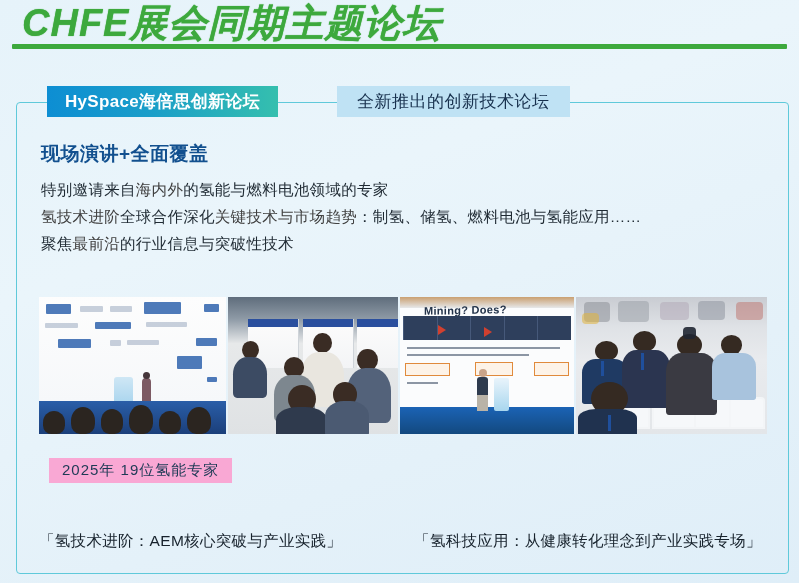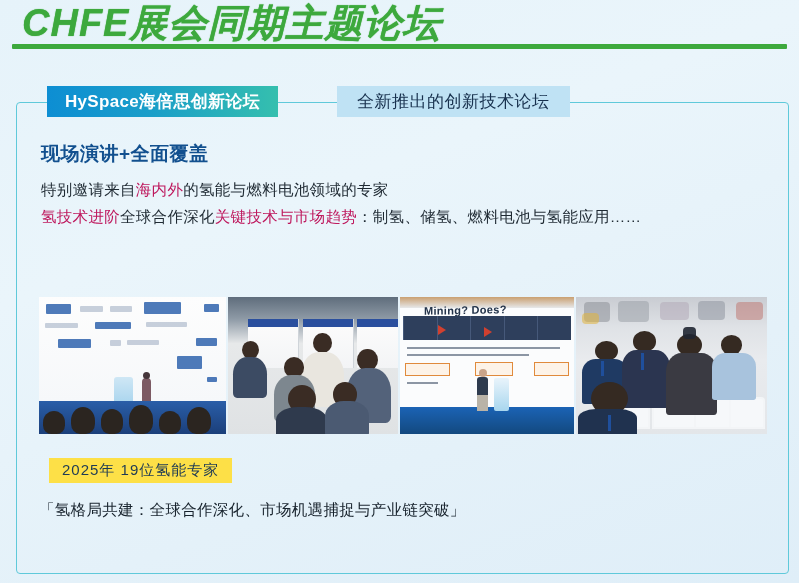"海内外" .hl { color: #be185d -> #404040 }
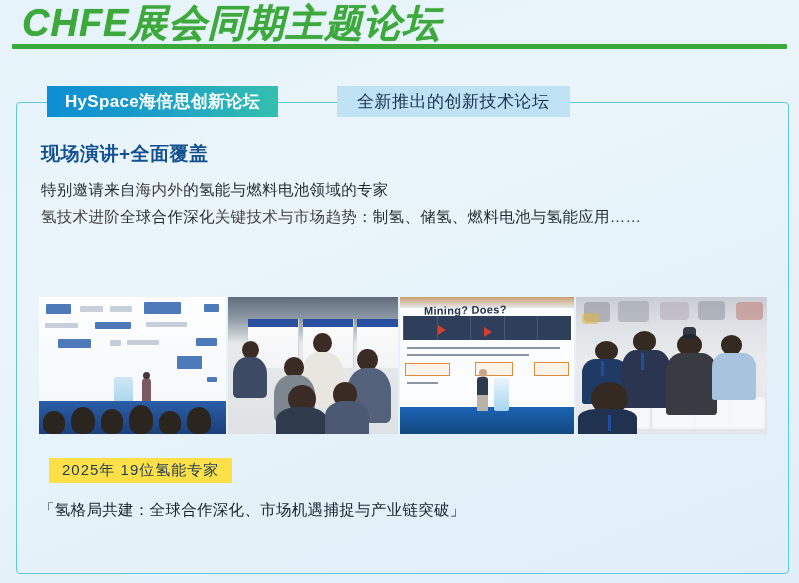"聚焦最前沿的行业信息与突破性技术" div.body-line { html: none -> <div> <span>聚焦</span><span>最前沿</span><span>的行业信息与突破性技术</span> </div> }
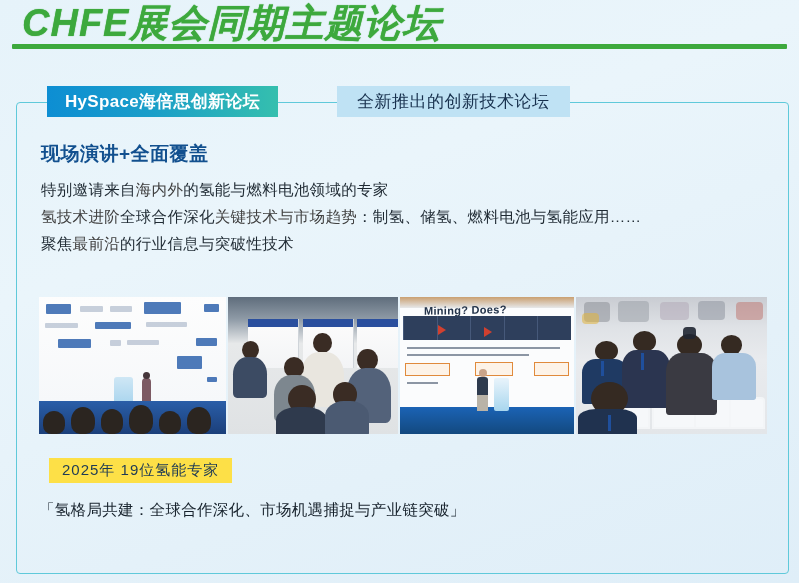"2025年 19位氢能专家" .expert-badge { background: #fde047 -> #f9a8d4 }
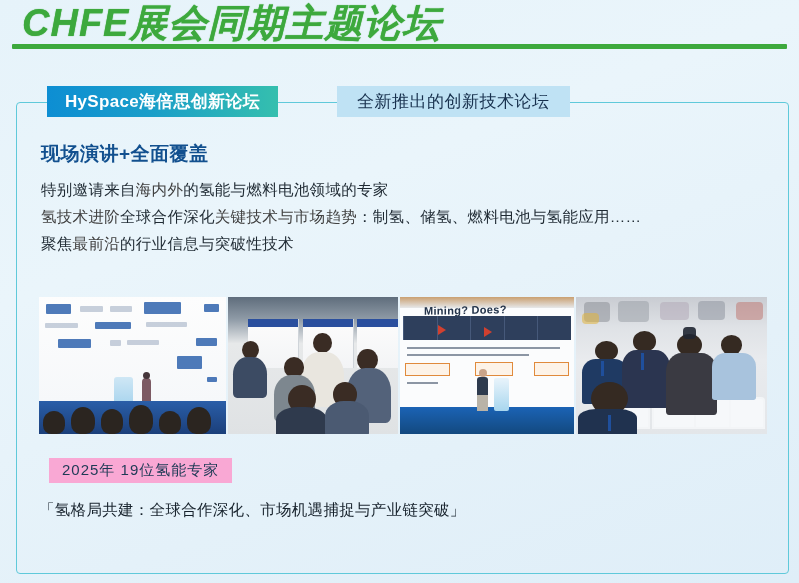"「氢格局共建：全球合作深化、市场机遇捕捉与产业链突破」" div.quote-row-1 { html: <div> <span>「氢格局共建：全球合作深化、市场机遇捕捉与产业链突破」</span> </div> -> none }
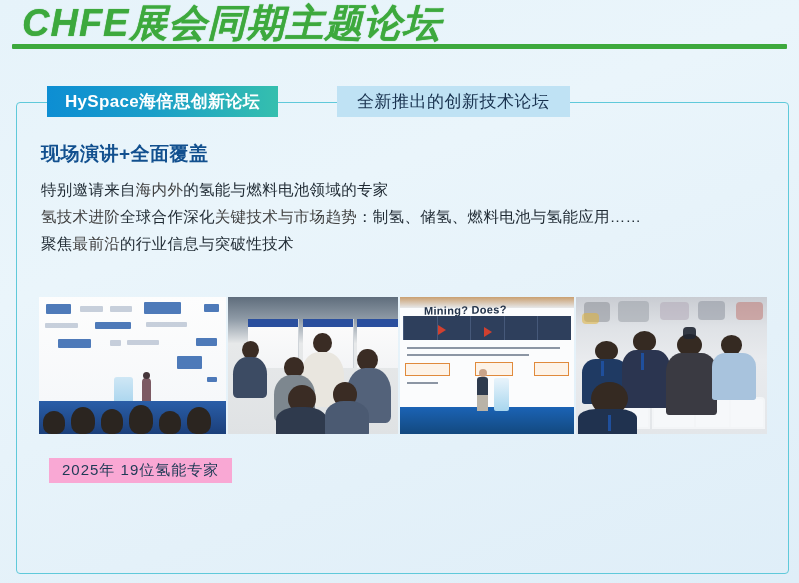"「氢技术进阶：AEM核心突破与产业实践」" div.quote-row-2 { html: none -> <div> <span>「氢技术进阶：AEM核心突破与产业实践」</span> <span>「氢科技应用：从健康转化理念到产业实践专场」</span> </div> }
